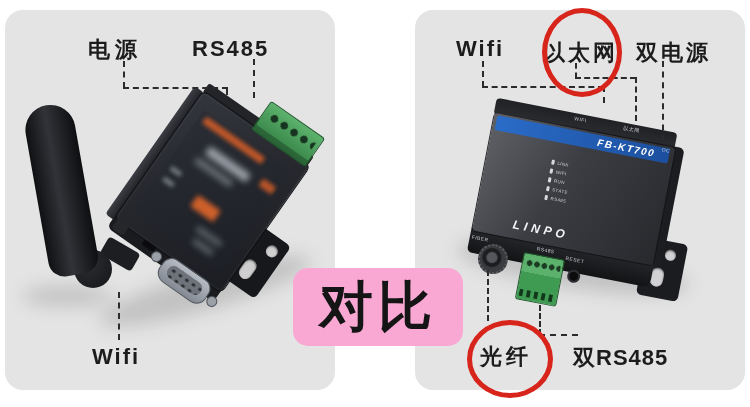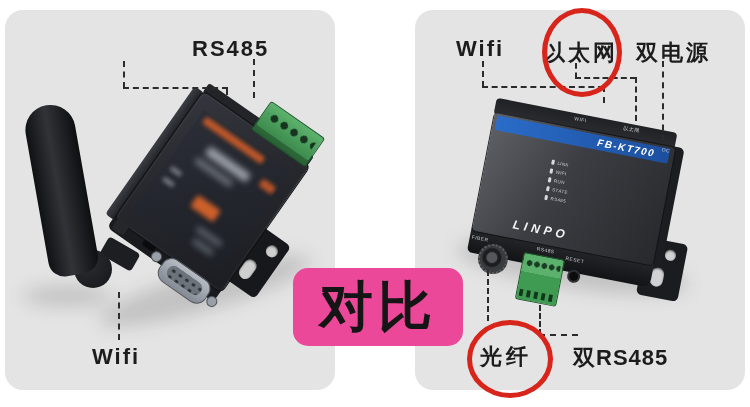"电源" div.callout { html: none -> <div>电源</div> }
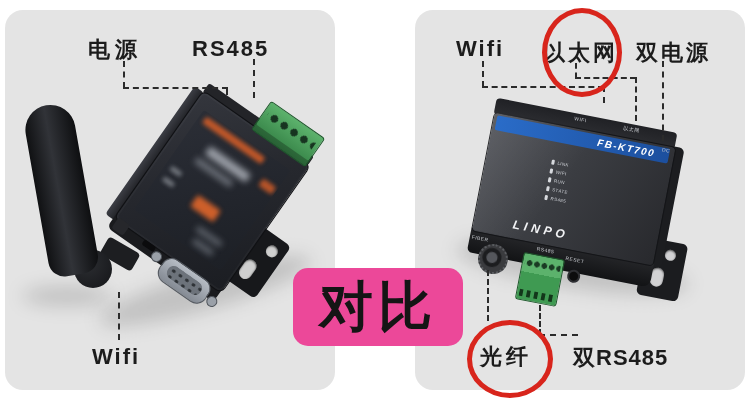"对比" .badge { background: #ec4899 -> #f9a8d4 }
